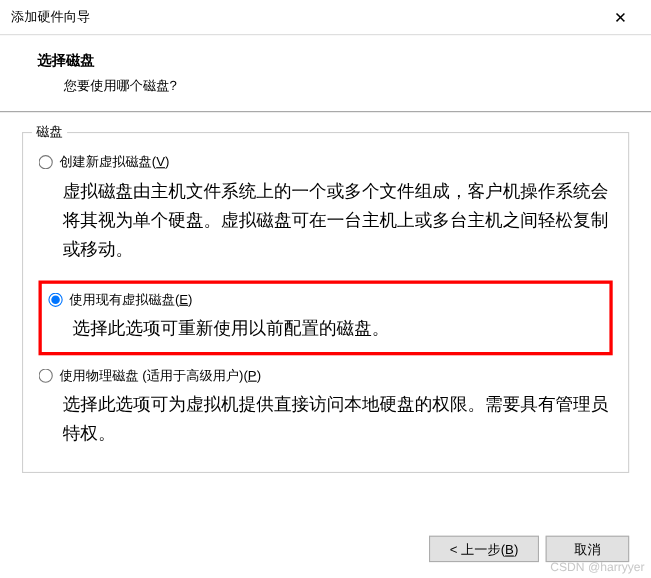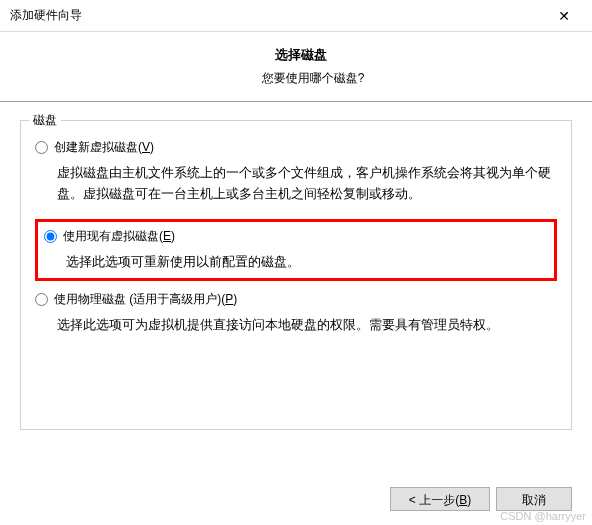"选择磁盘" .header { text-align: center -> none }
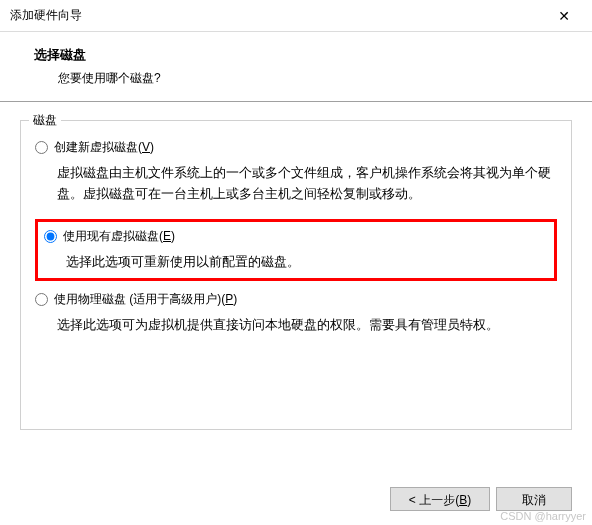"虚拟磁盘由主机文件系统上的一个或多个文件组成，客户机操作系统会将其视为单个硬盘。" .option-desc { font-size: 13px -> 16px }
